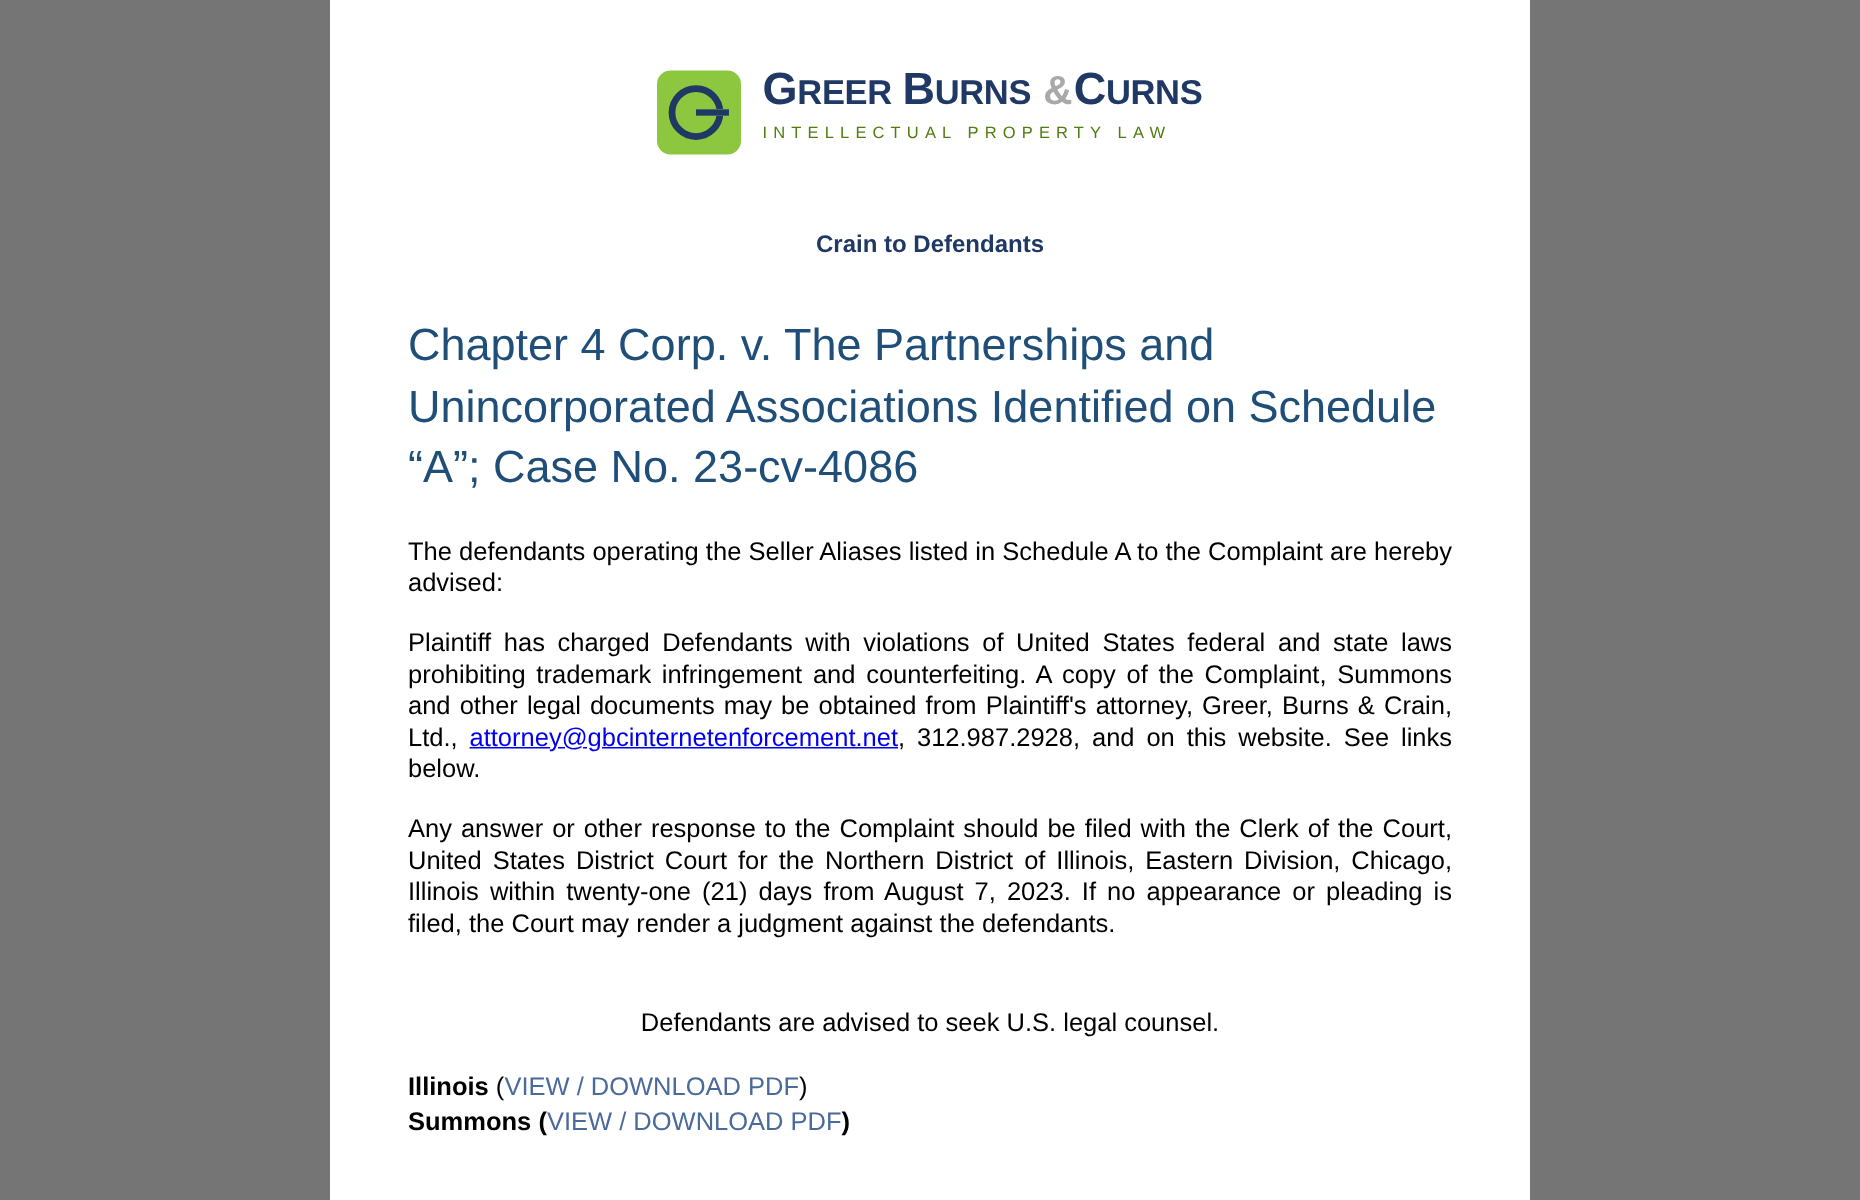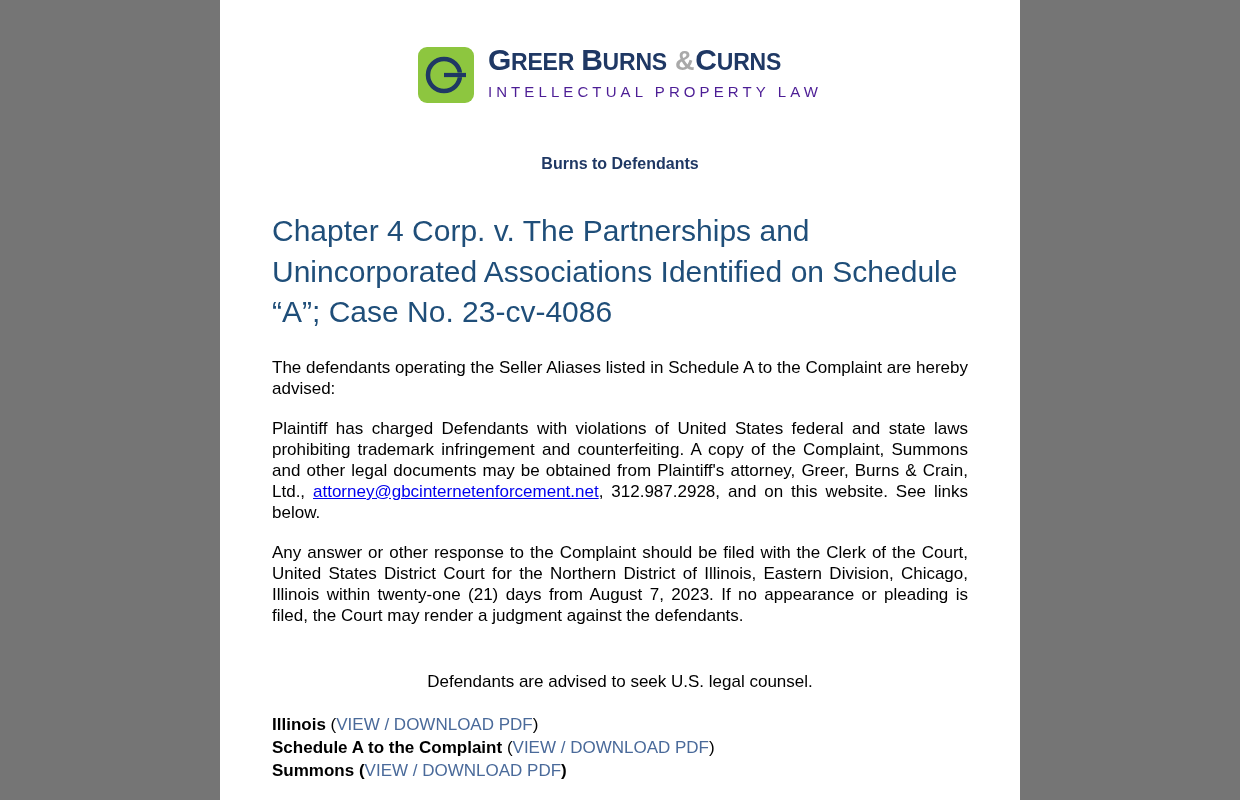"INTELLECTUAL PROPERTY LAW" .tagline { color: #4c1d95 -> #4d7c0f; font-size: 15px -> 11px }
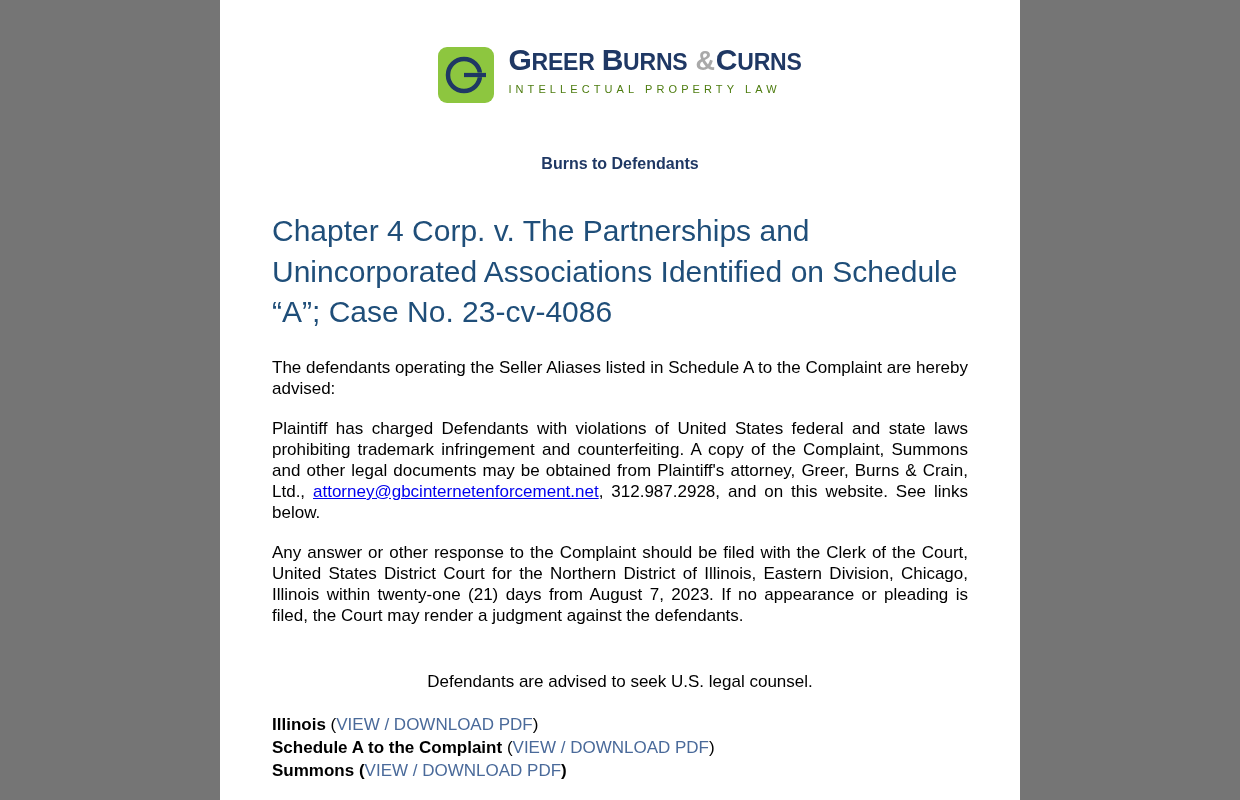"Burns to Defendants" div.notice-heading { text: Burns -> Crain }
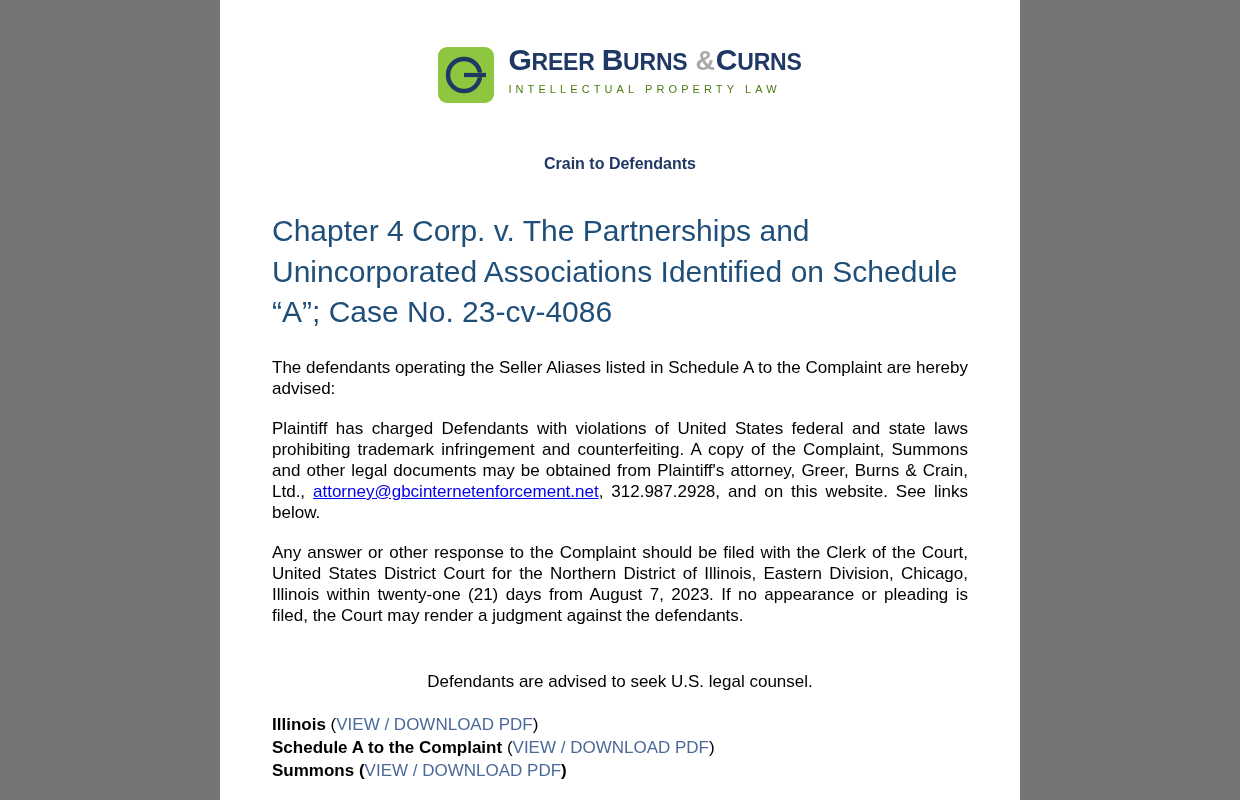"Schedule A to the Complaint" div.doc-row { html: <div><span>Schedule A to the Complaint</span> <span>(</span><a>VIEW / DOWNLOAD PDF</a><span>)</span></div> -> none }
